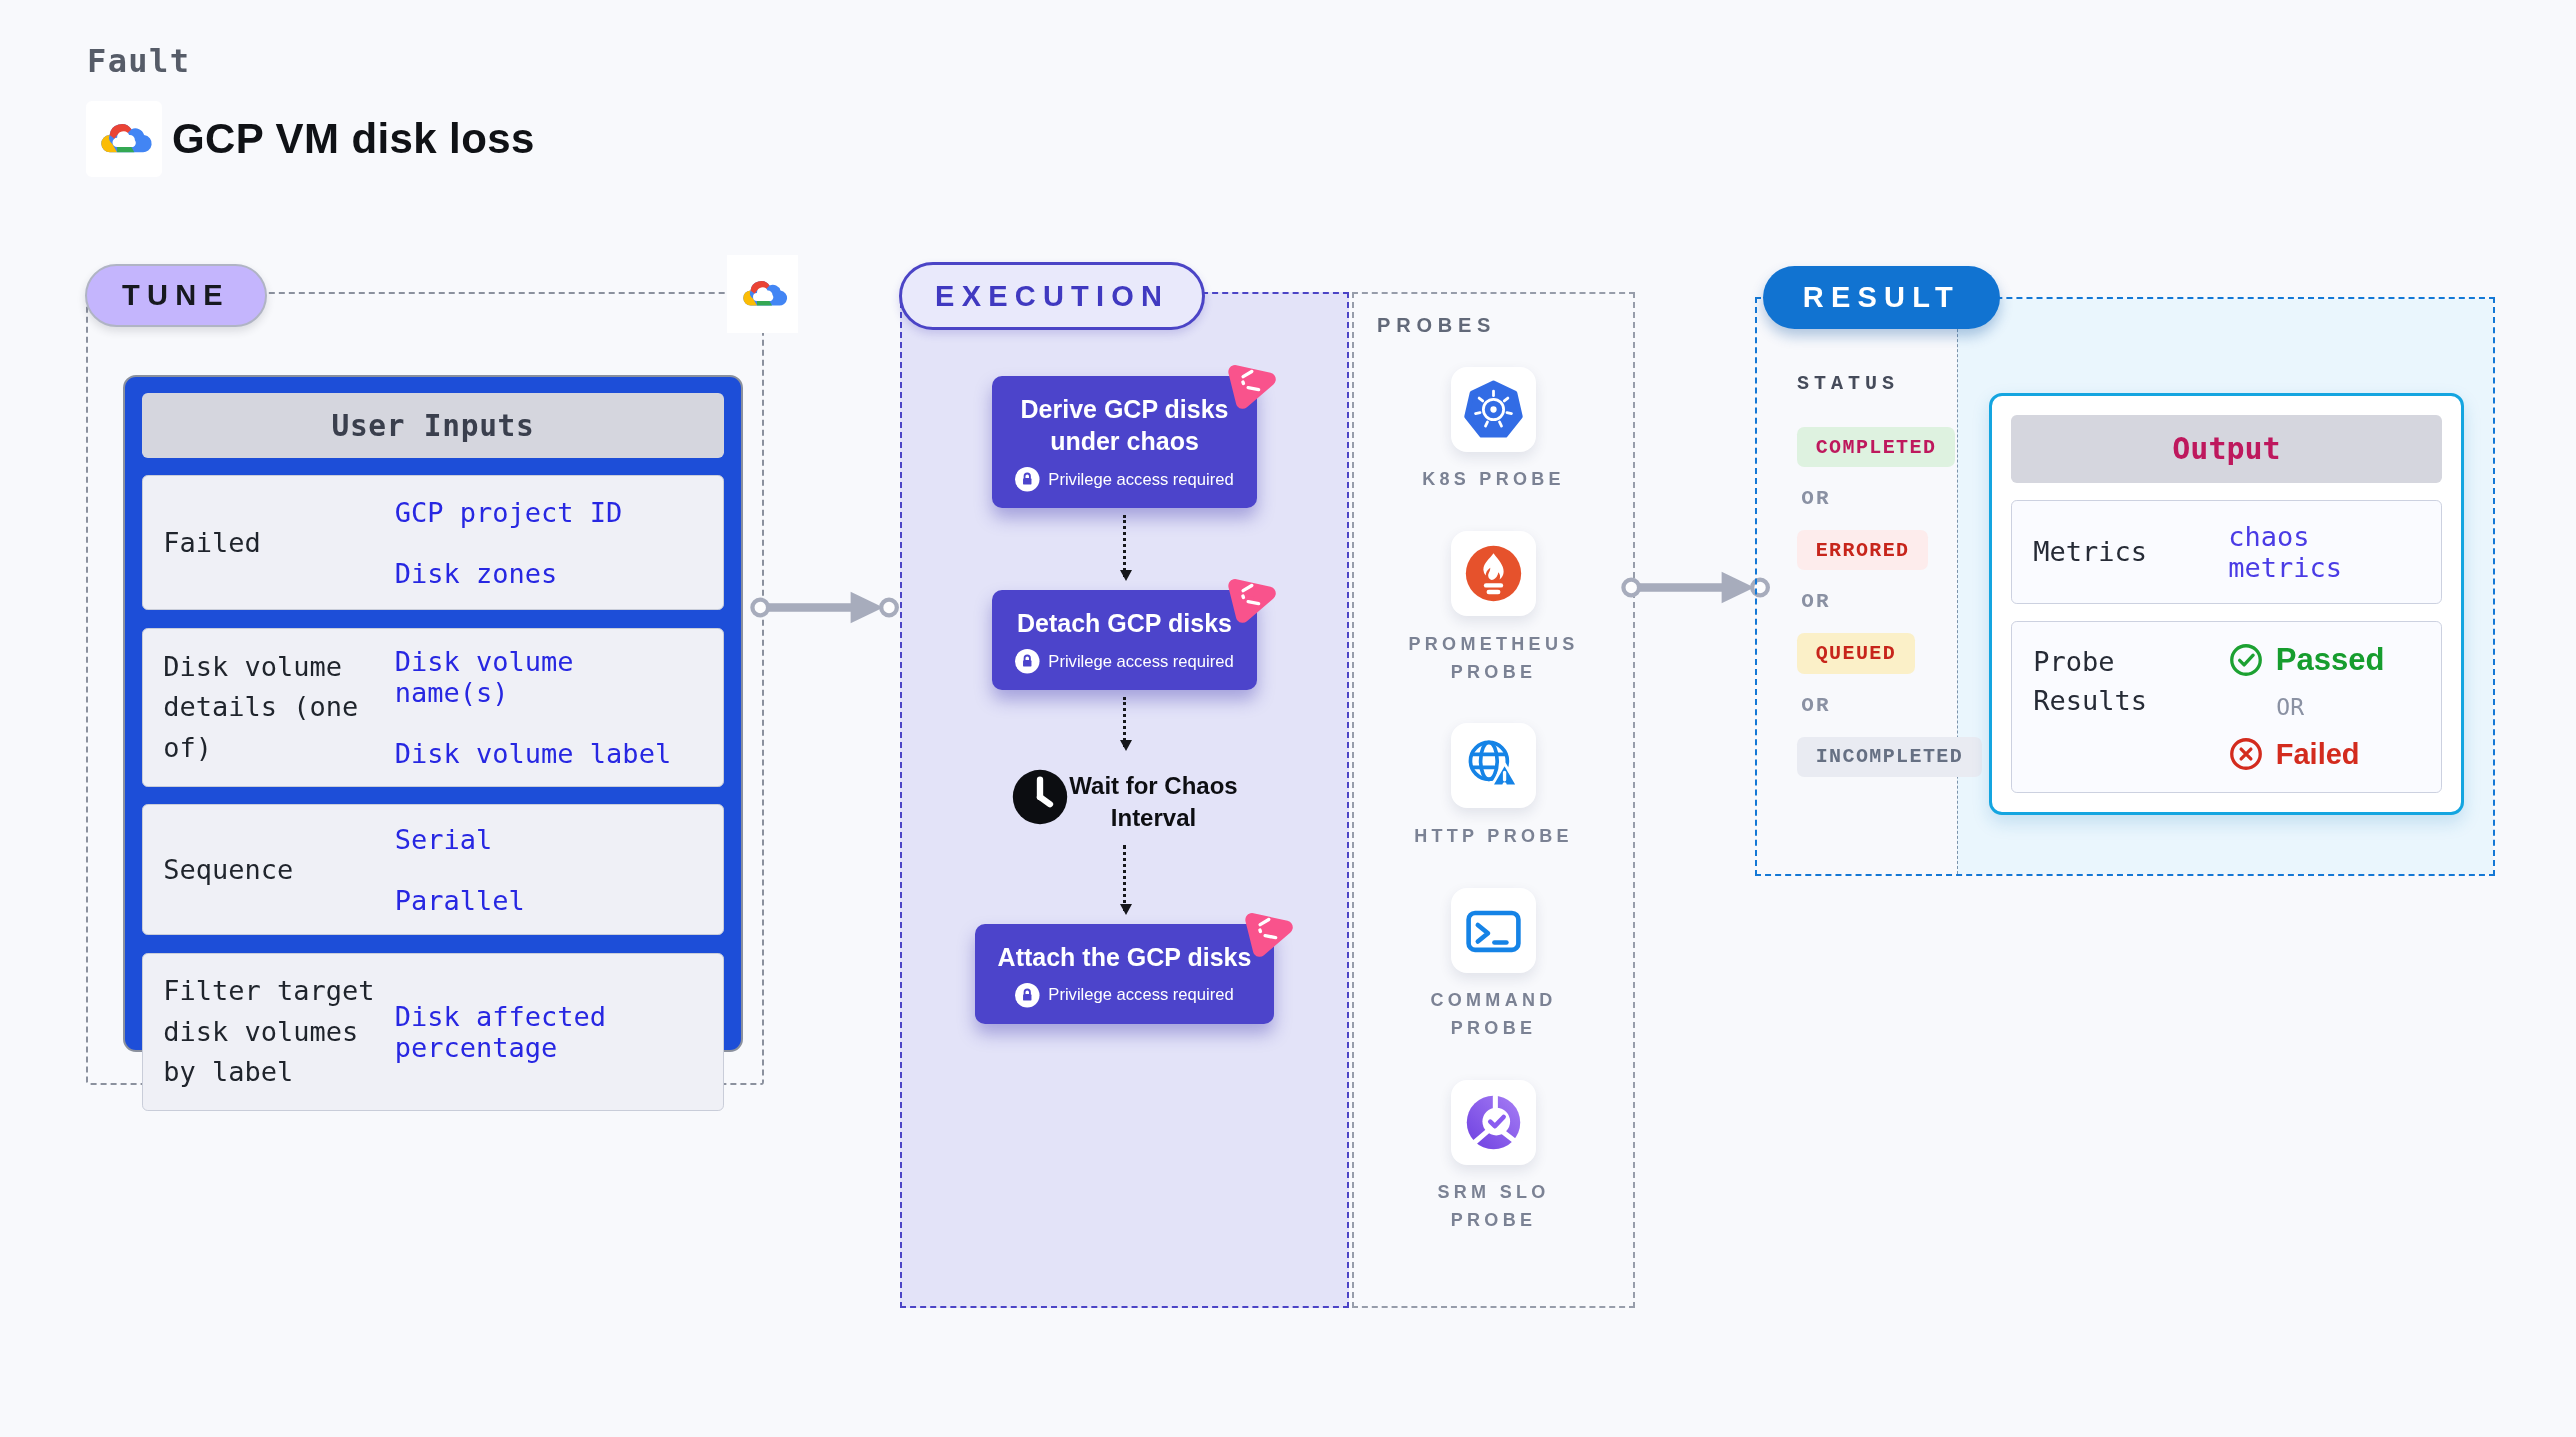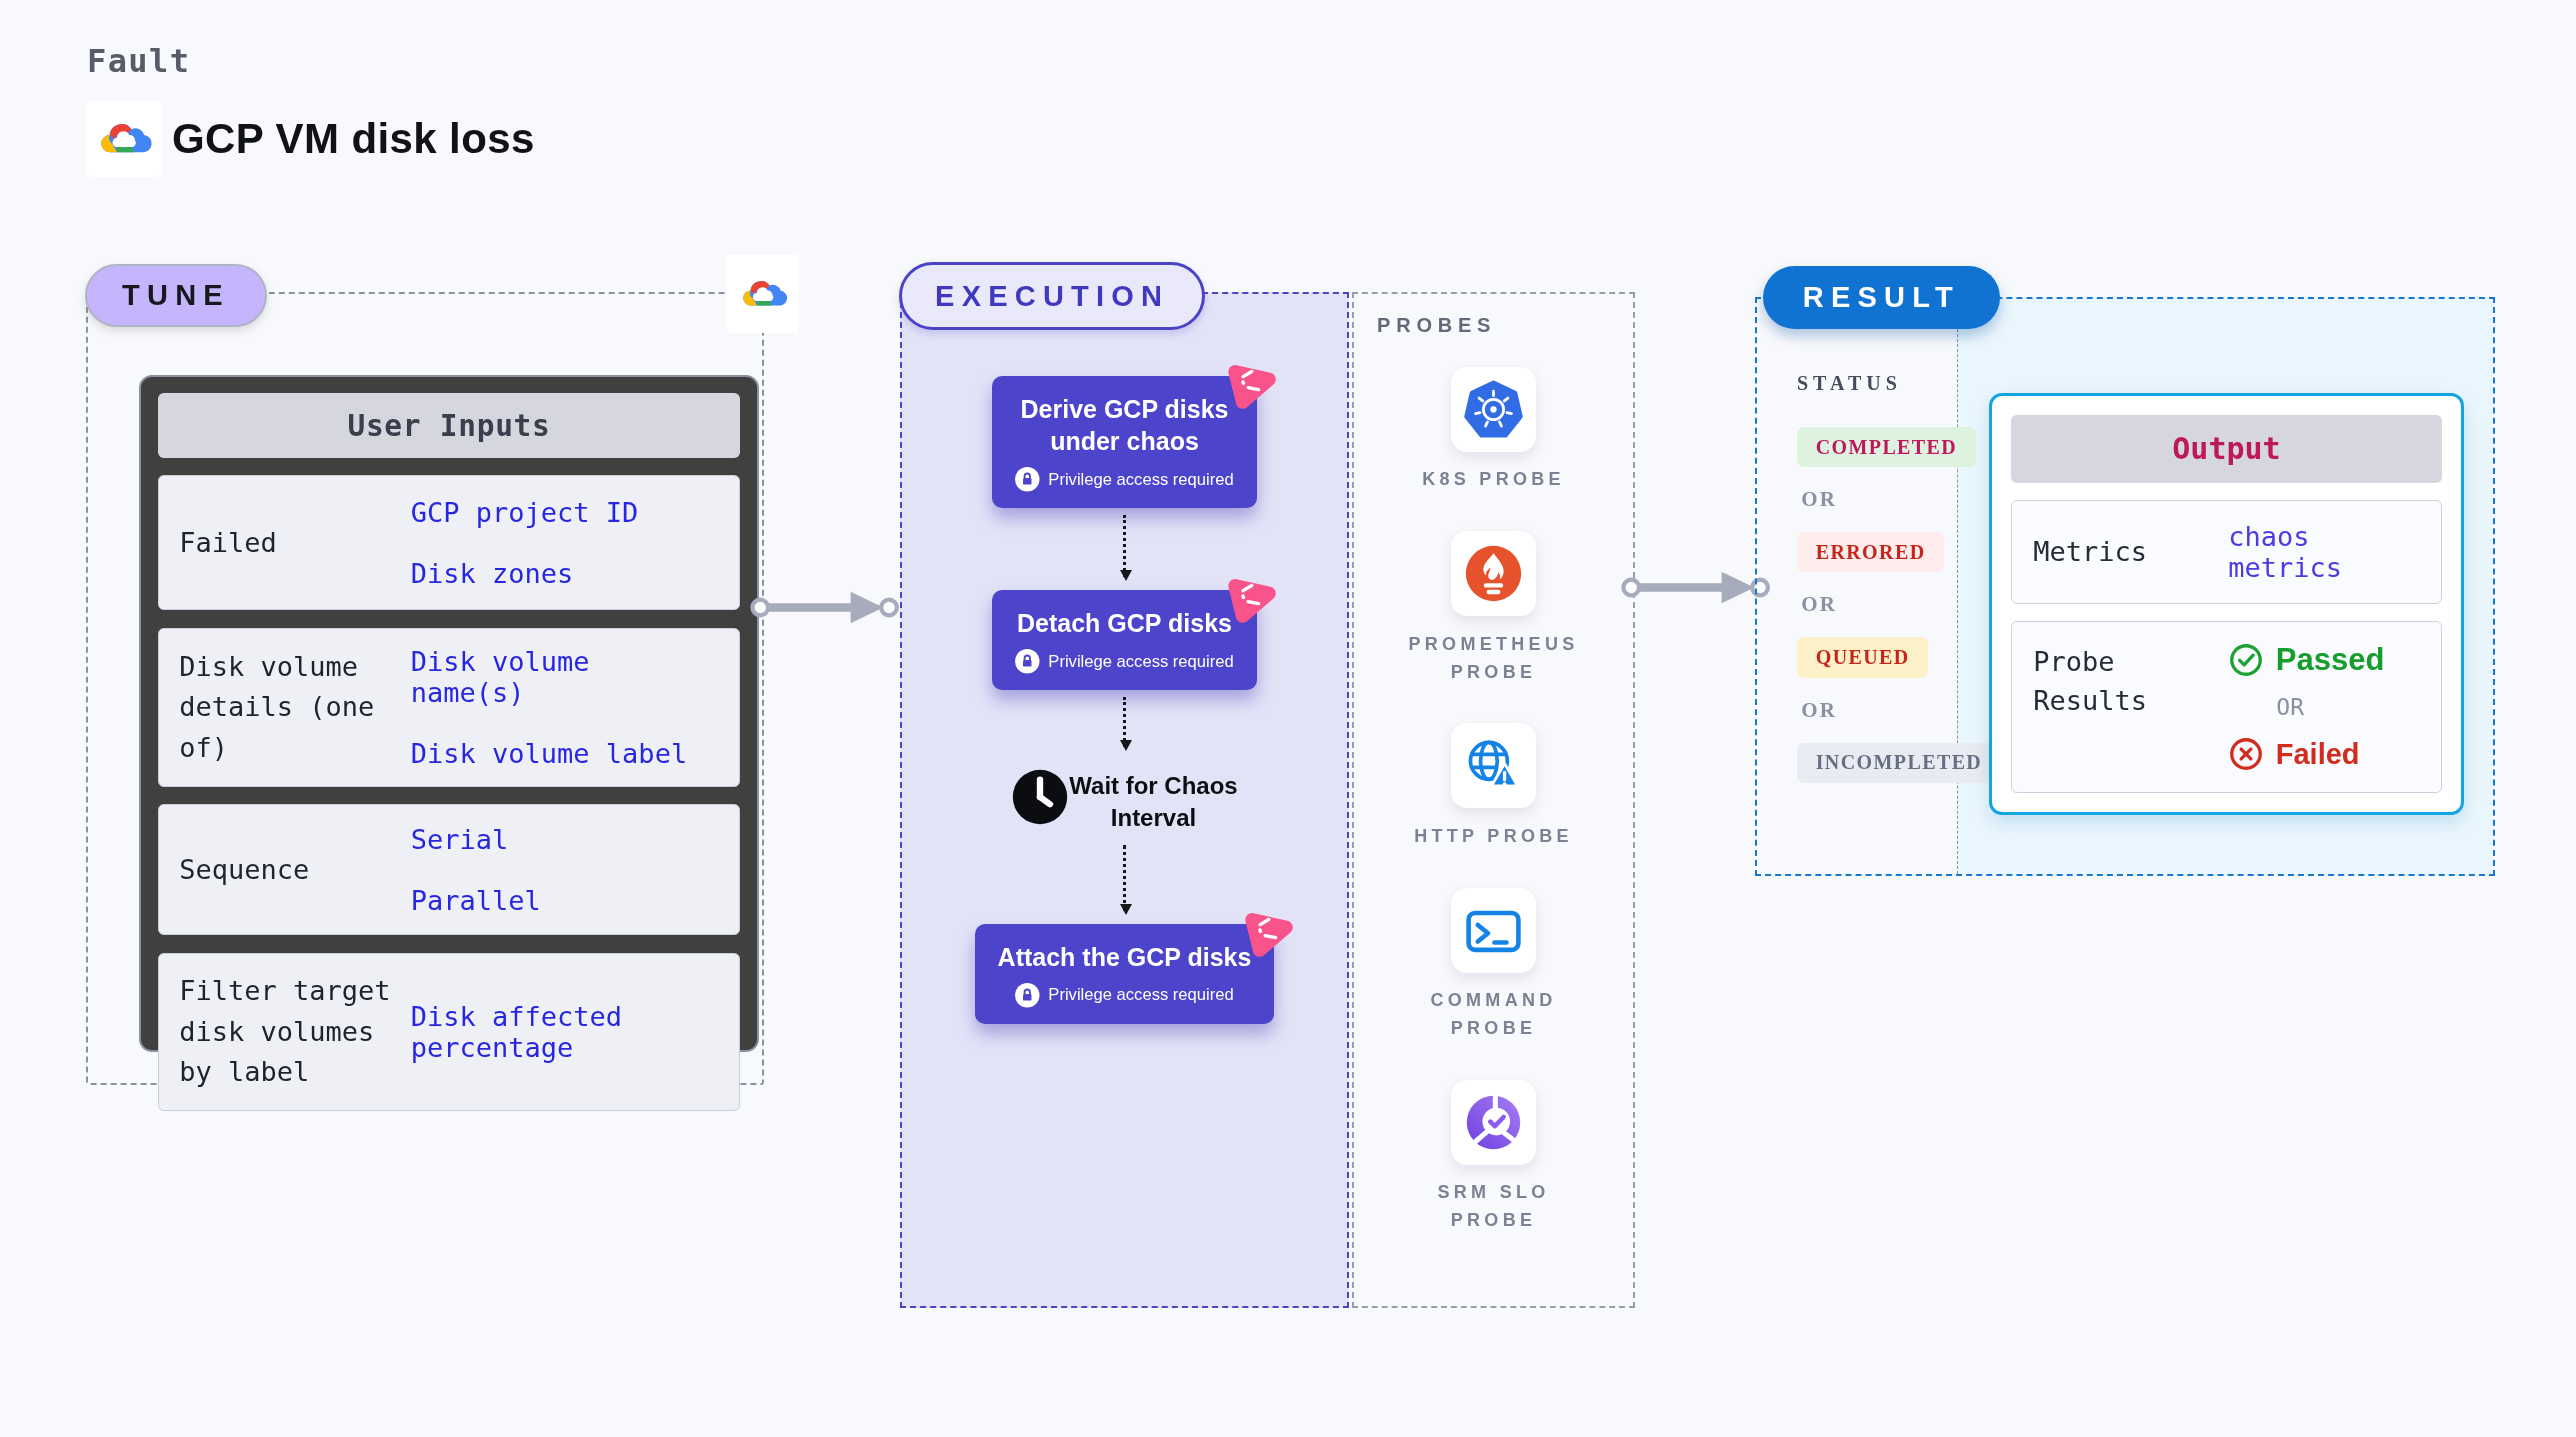"STATUS" .status-col { font-family: Liberation Serif, serif -> Liberation Mono, monospace }
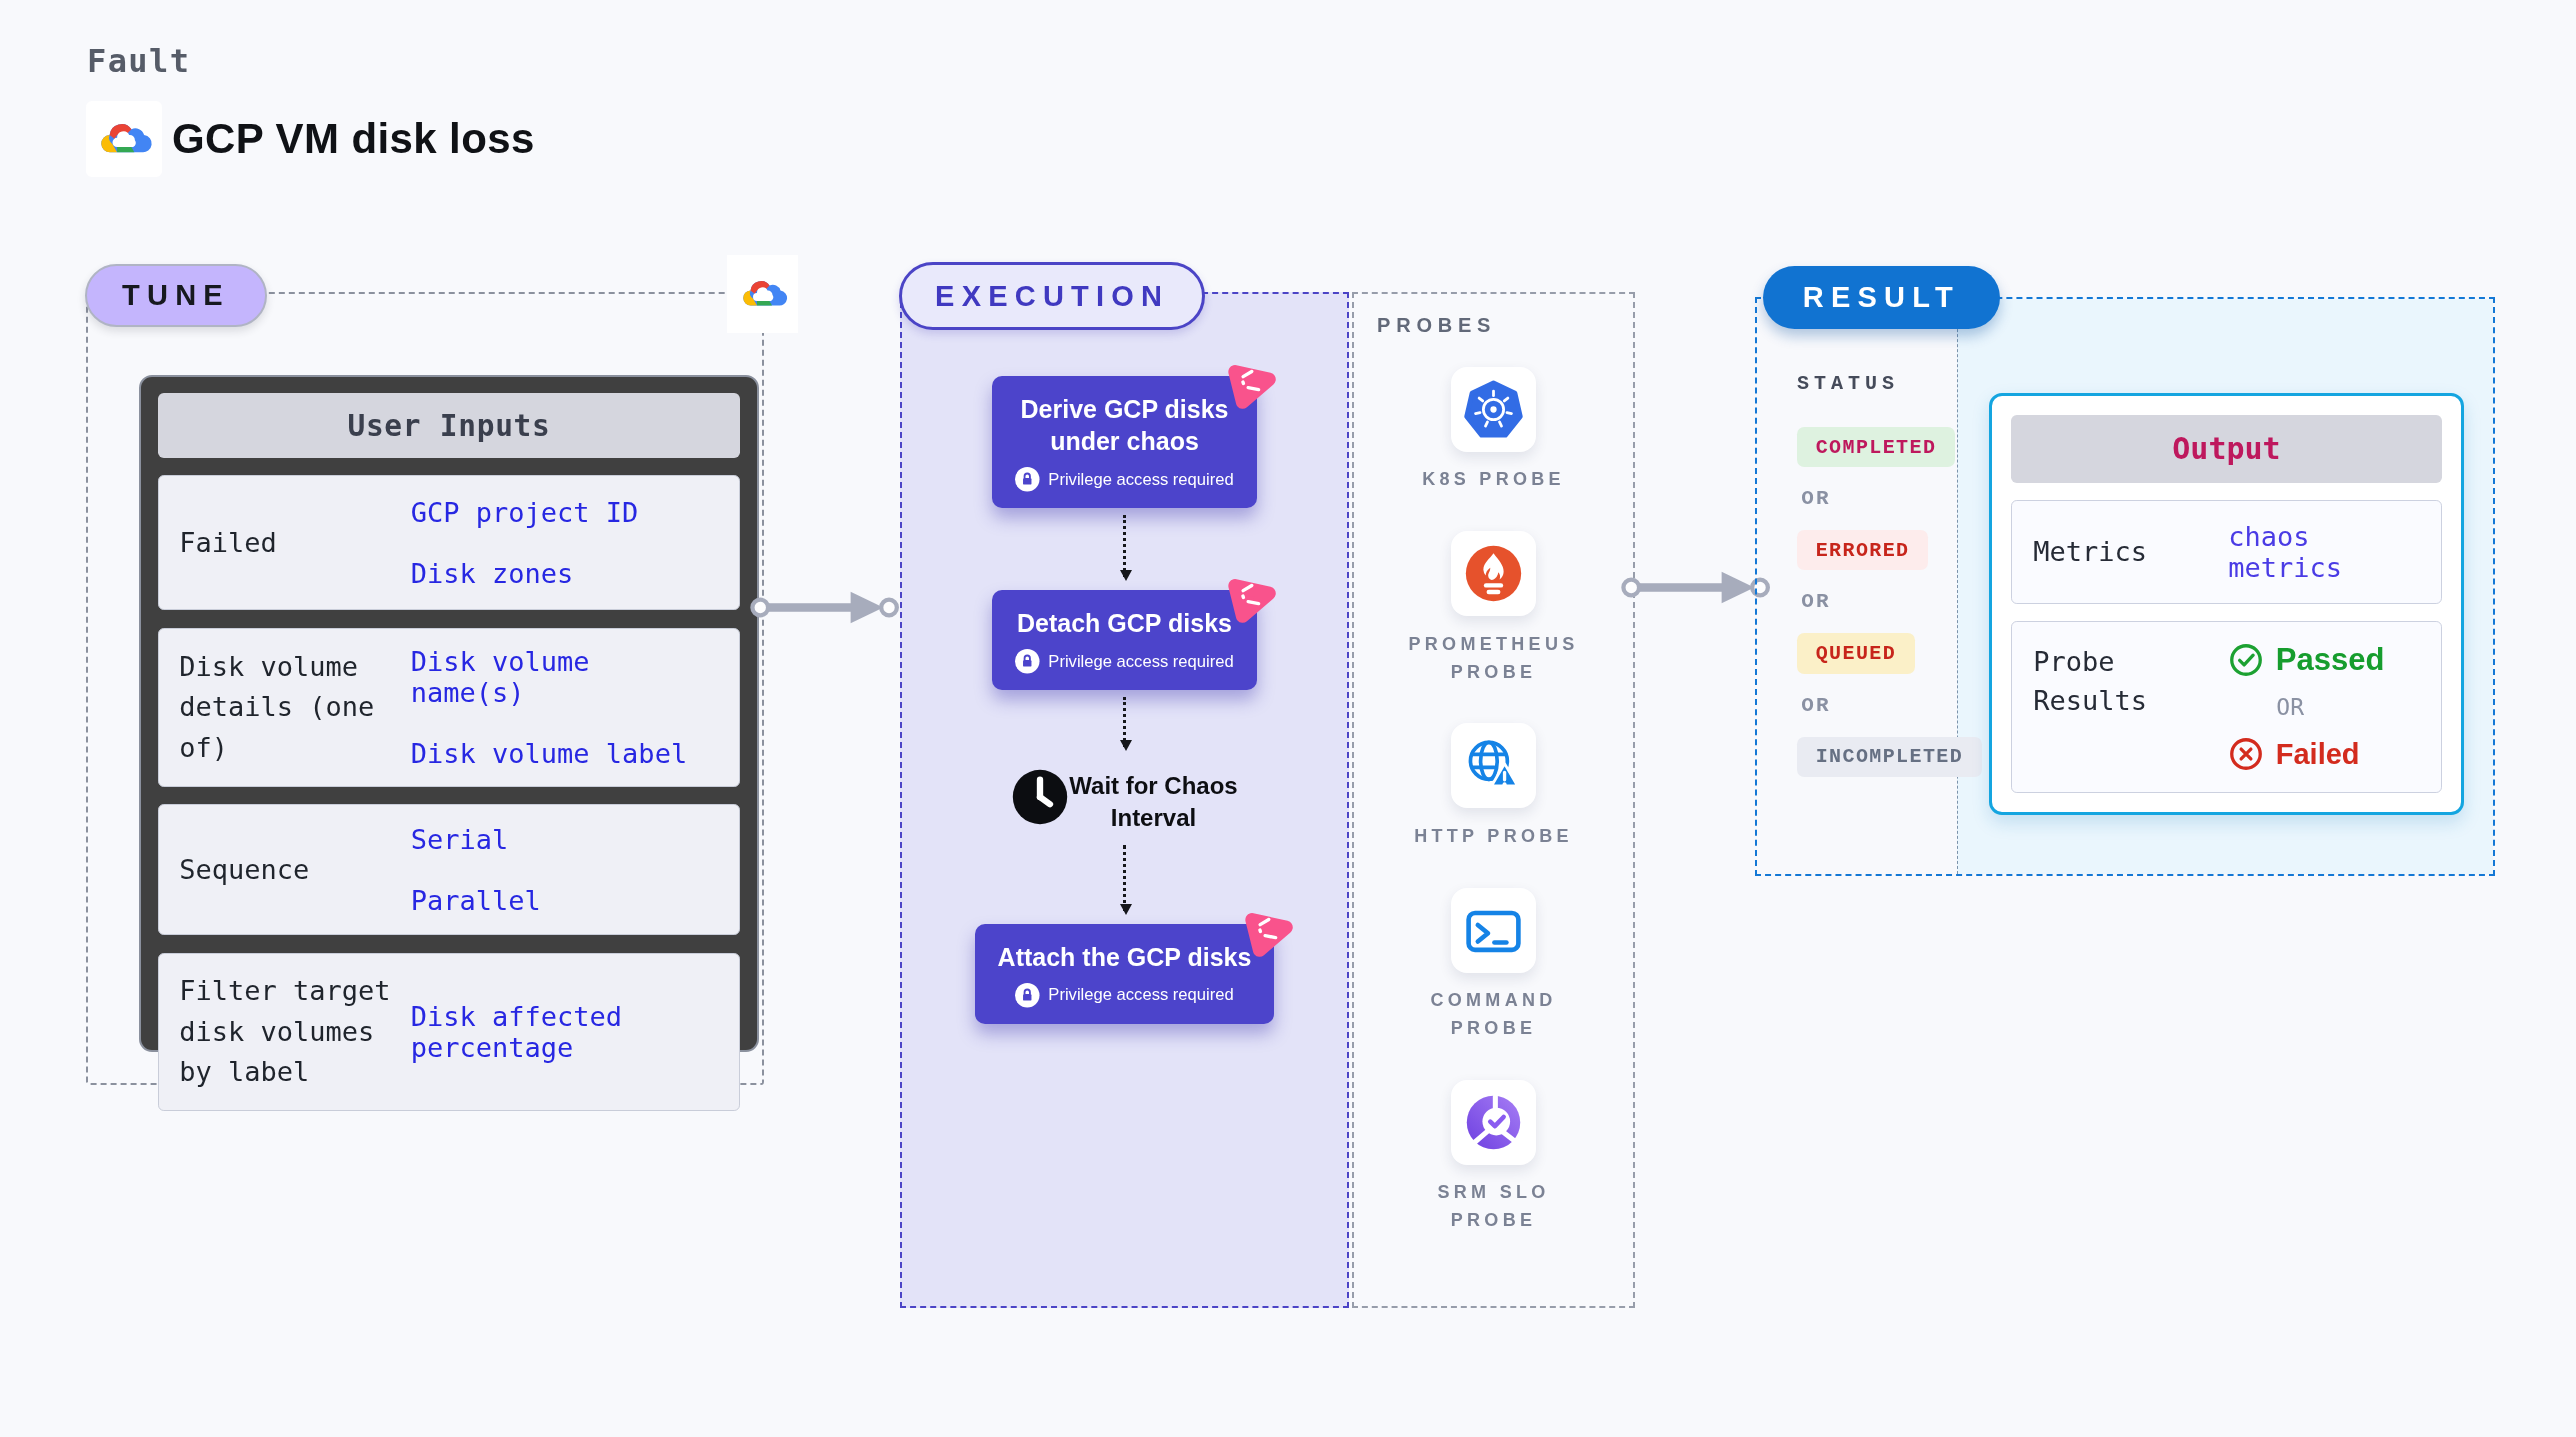"User Inputs" .ui-card { background: #404040 -> #1d4ed8; left: 51px -> 35px }
